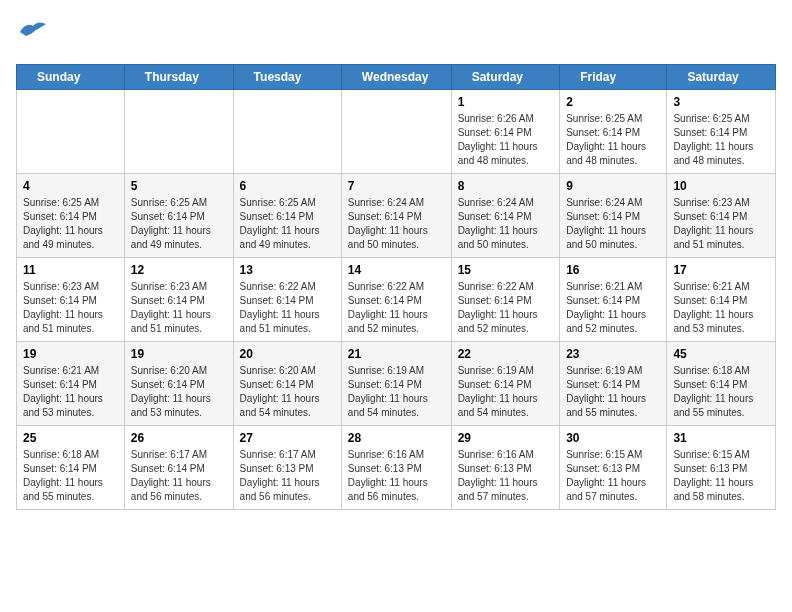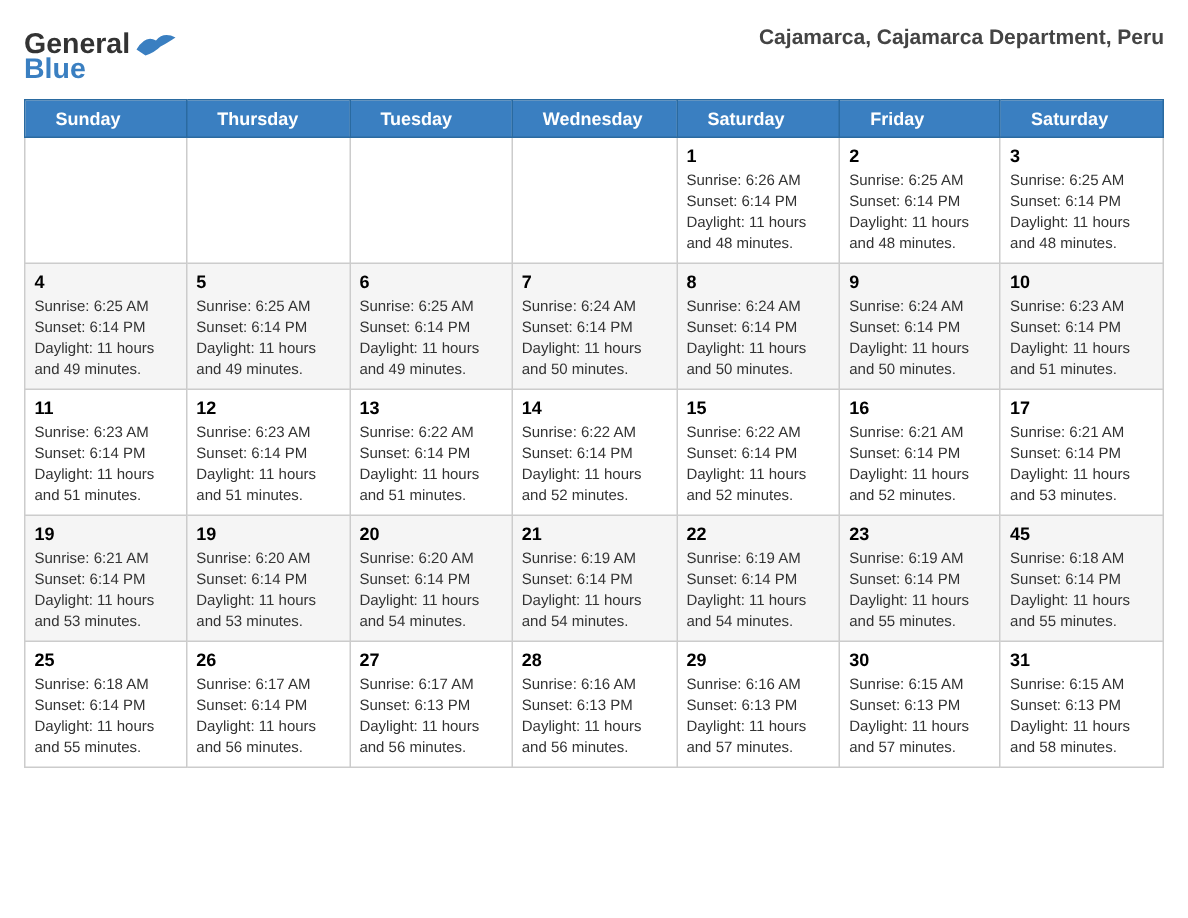"General" div { html: <div> <span>General</span> <span>Blue</span> </div> -> none }
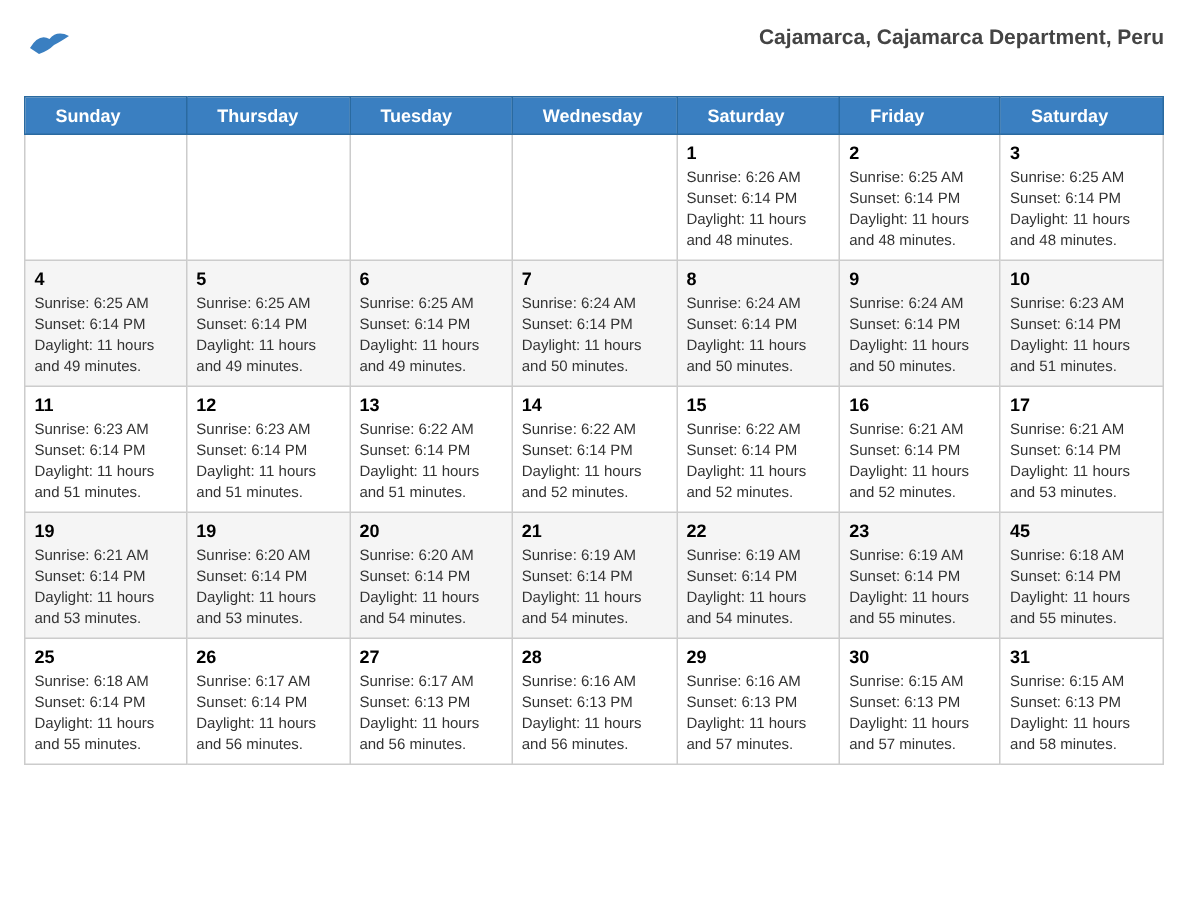"Cajamarca, Cajamarca Department, Peru" div.subtitle { html: <div>Cajamarca, Cajamarca Department, Peru</div> -> none }
